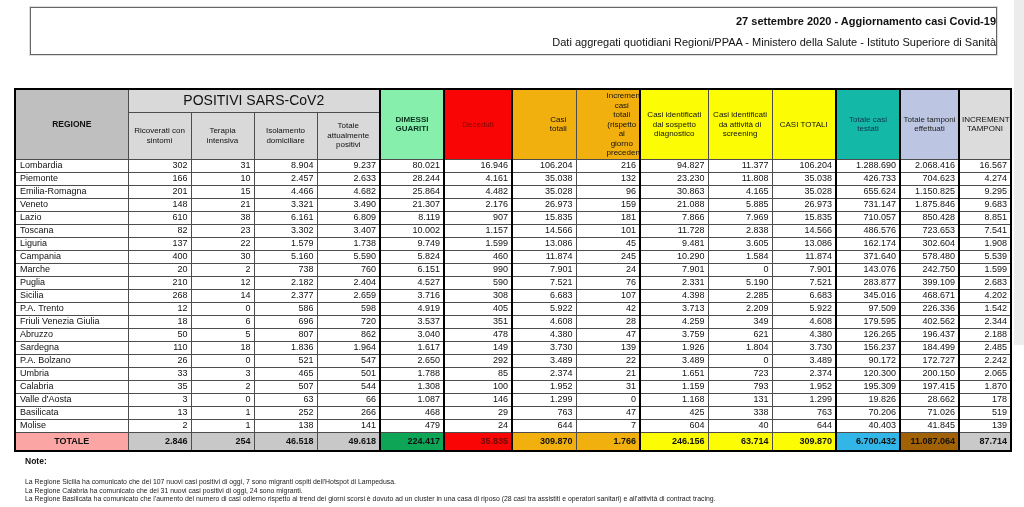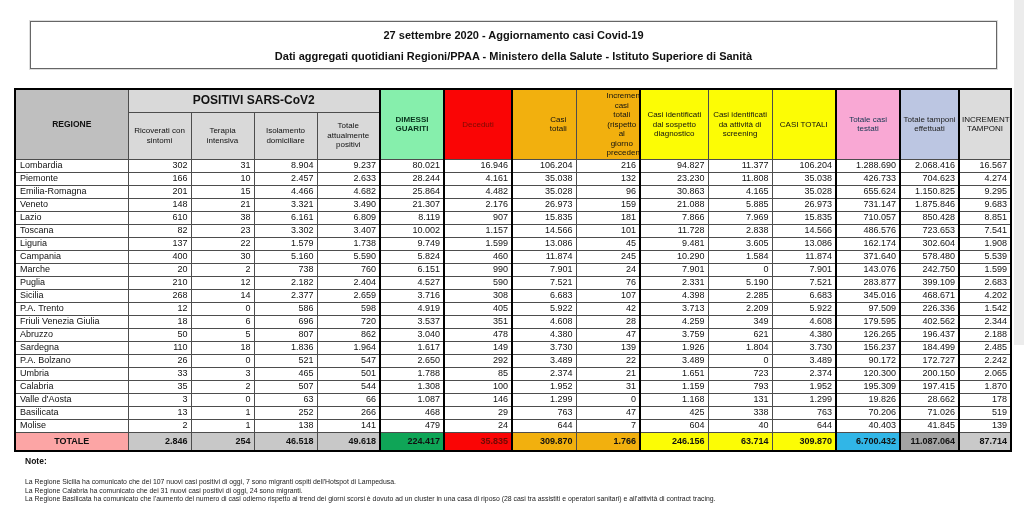"27 settembre 2020 - Aggiornamento" .title-box { text-align: center -> right; top: 21px -> 7px }
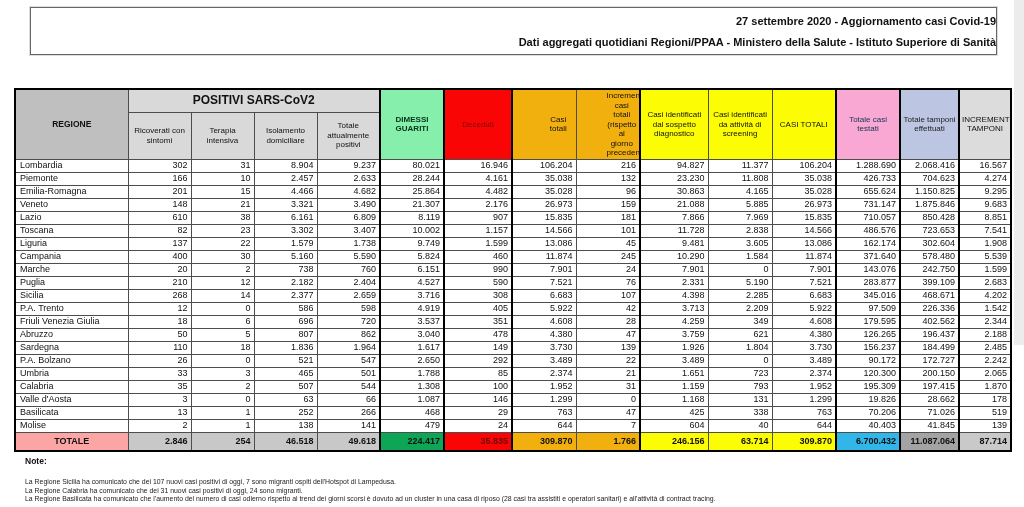"Dati aggregati quotidiani Regioni/PPAA -" .title-box .l2 { font-weight: bold -> normal }
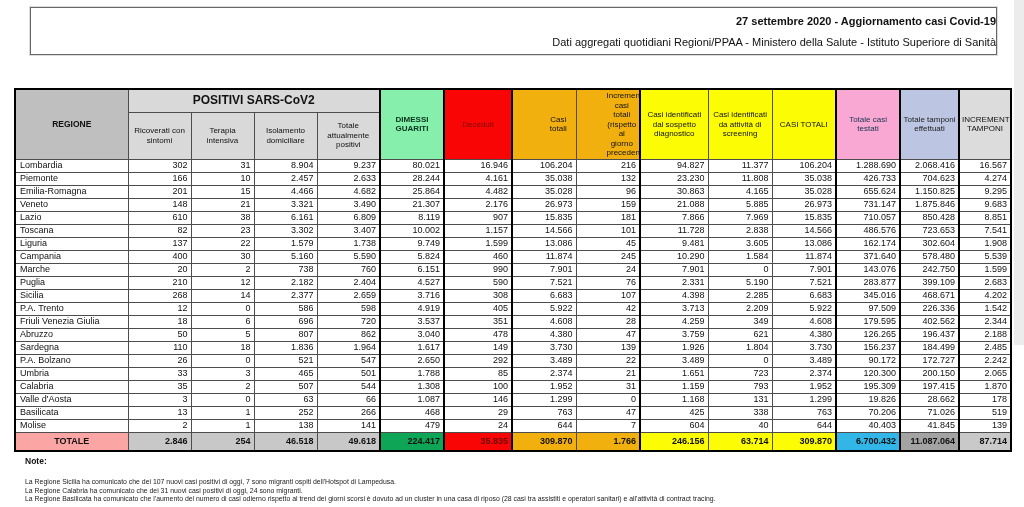"POSITIVI SARS-CoV2" .h-group { font-size: 12px -> 14px; font-weight: bold -> normal }
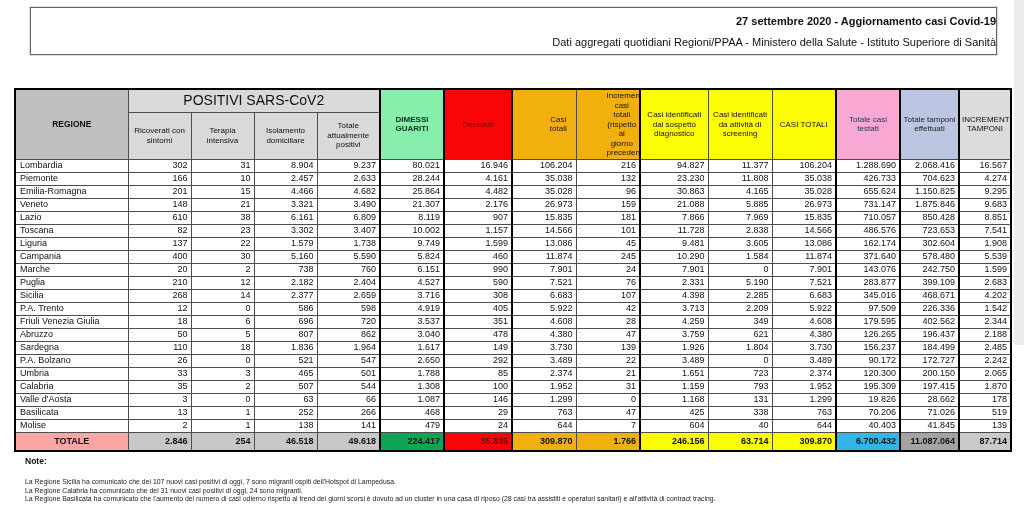"Totale casi testati" .h-cyan { background: #f9a8d4 -> #14b8a6 }
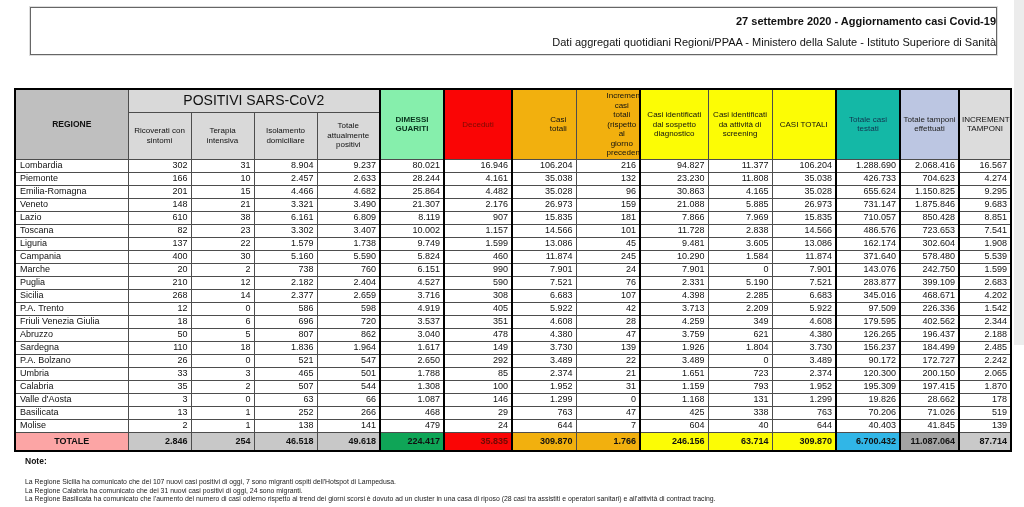"11.087.064" .t-peri { background: #a3a3a3 -> #a16207 }
